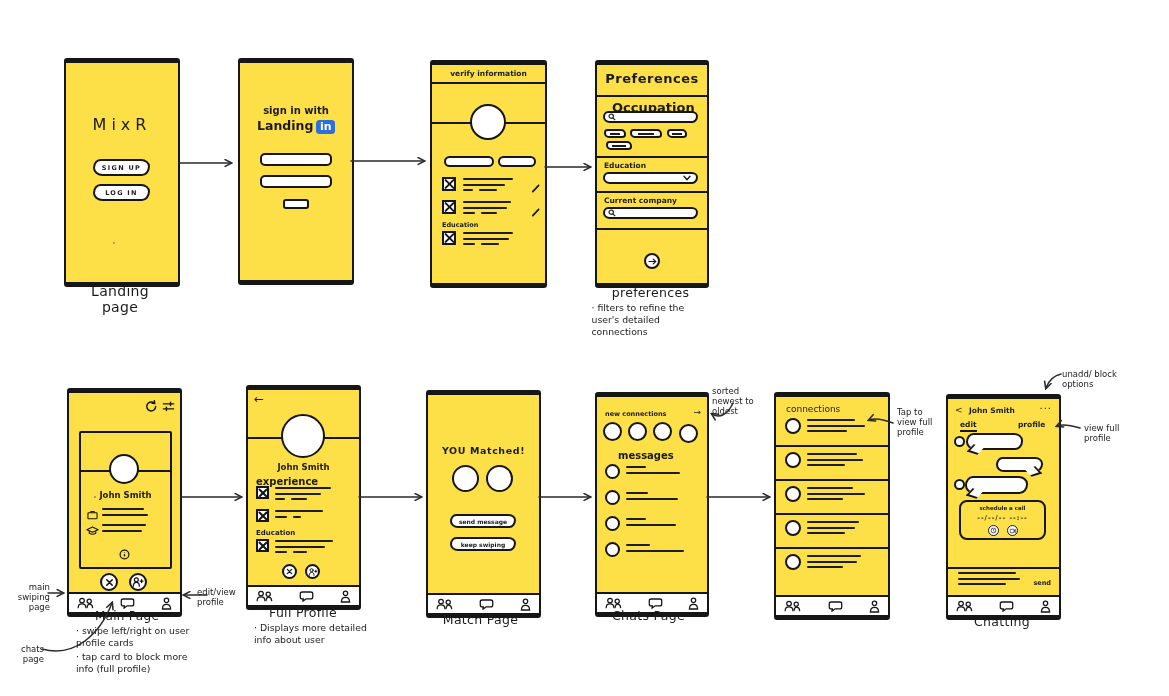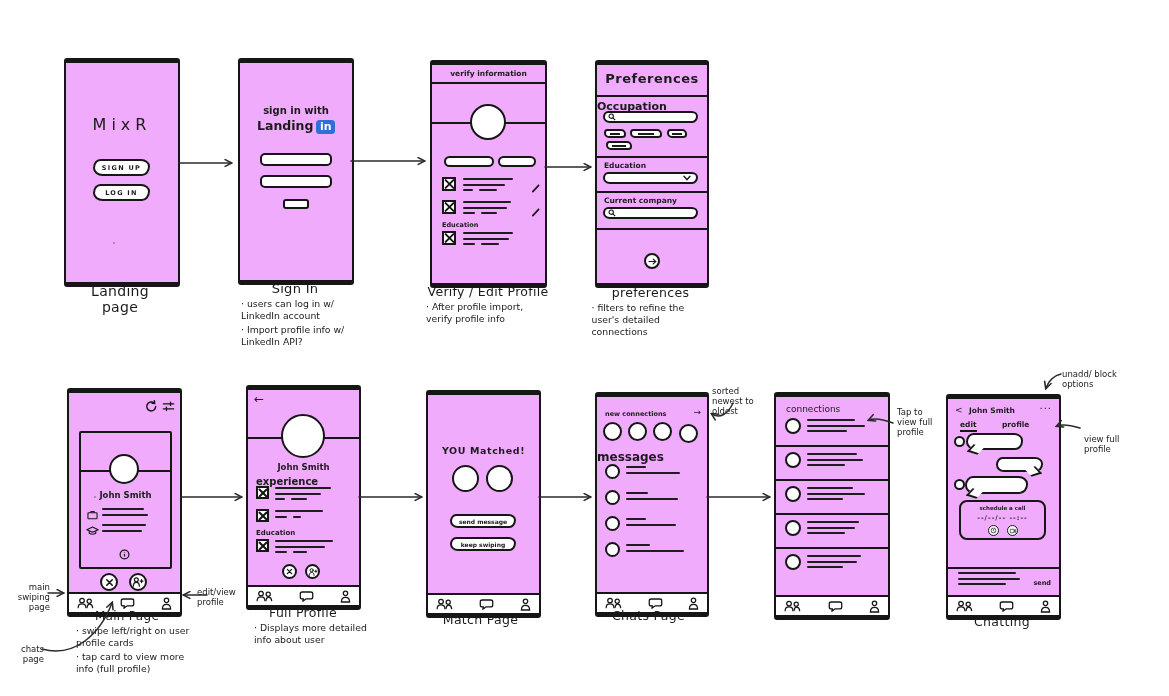"verify information" .phone { background: #f0abfc -> #fde047 }
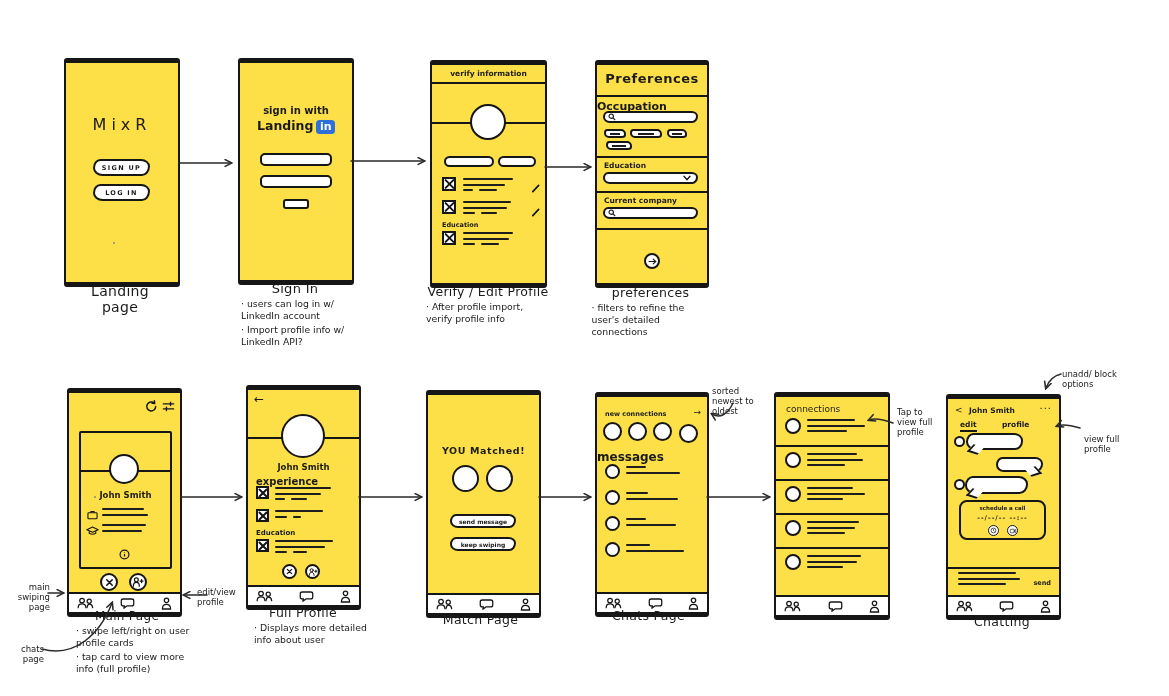"Occupation" div.lbl { font-size: 11px -> 13px; left: 0 -> 15px }
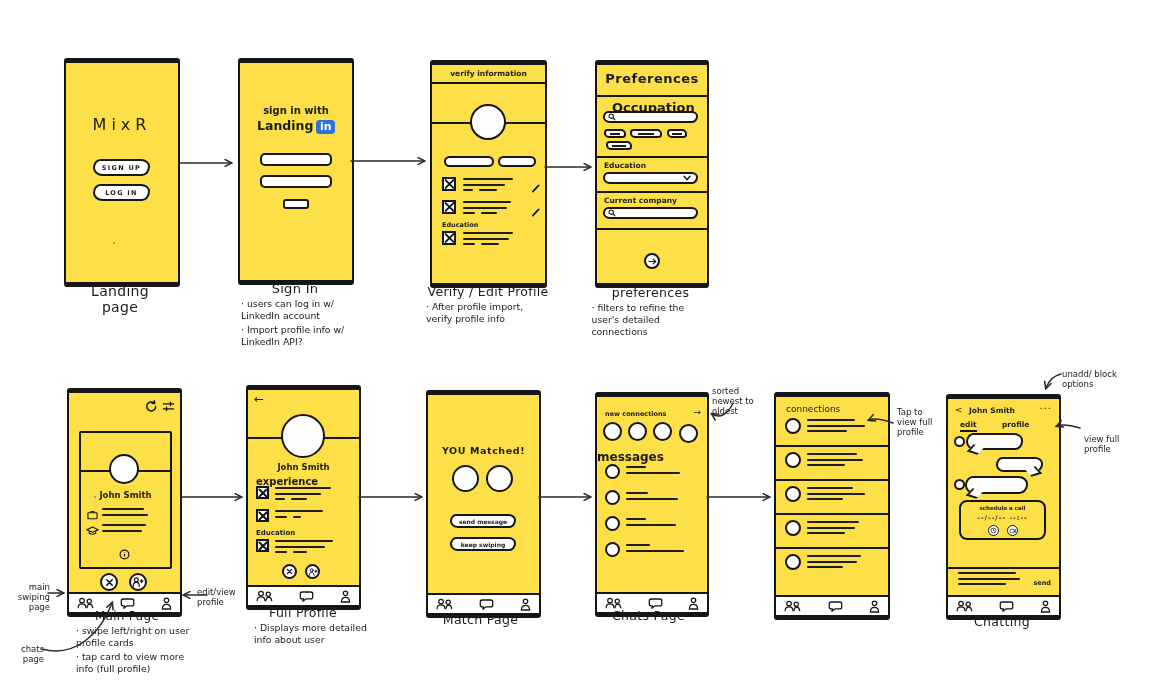"Sign In" div.cap { html: <div> <div>Sign In</div> <div> <div>users can log in w/ LinkedIn account</div> <div>Import profile info w/ LinkedIn API?</div> </div> </div> -> none }
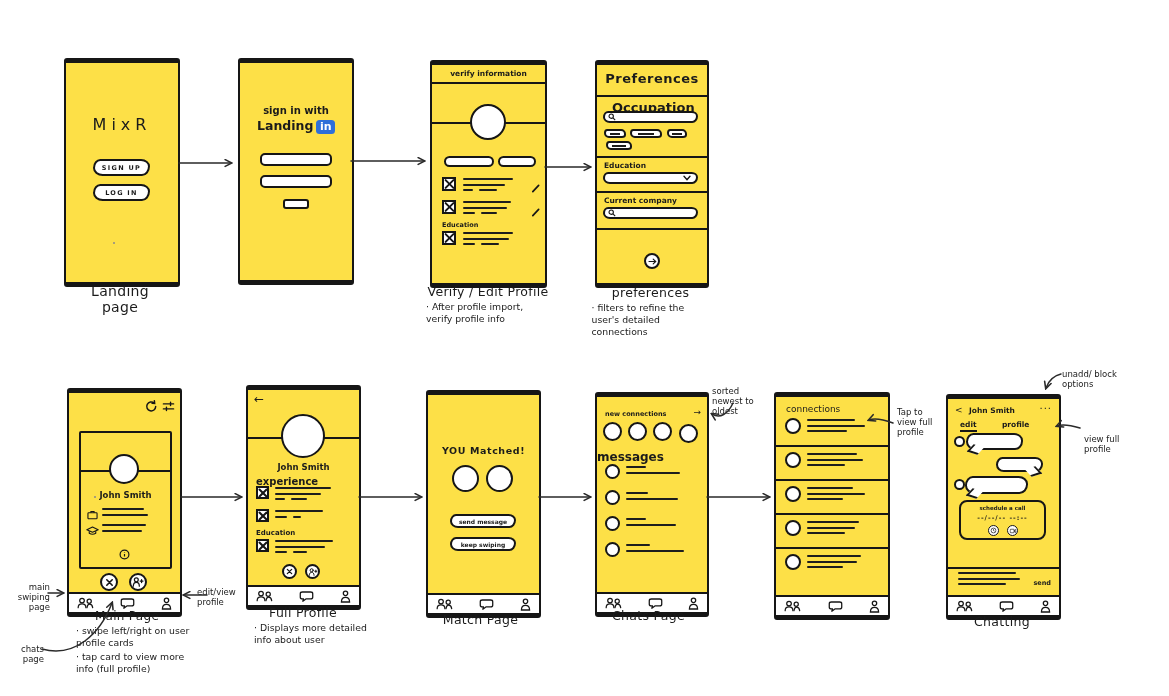"Verify / Edit Profile" div.cap { html: <div> <div>Verify / Edit Profile</div> <div> <div>After profile import, verify profile info</div> </div> </div> -> none }
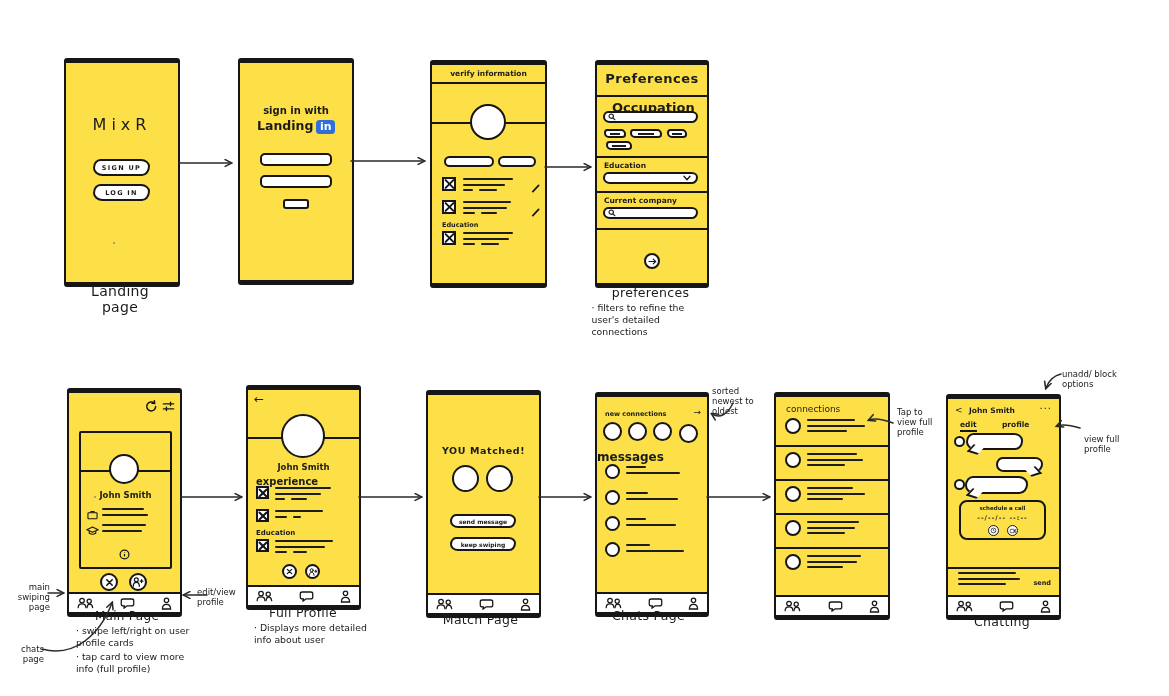"profile" div.abs { left: 54px -> 70px }
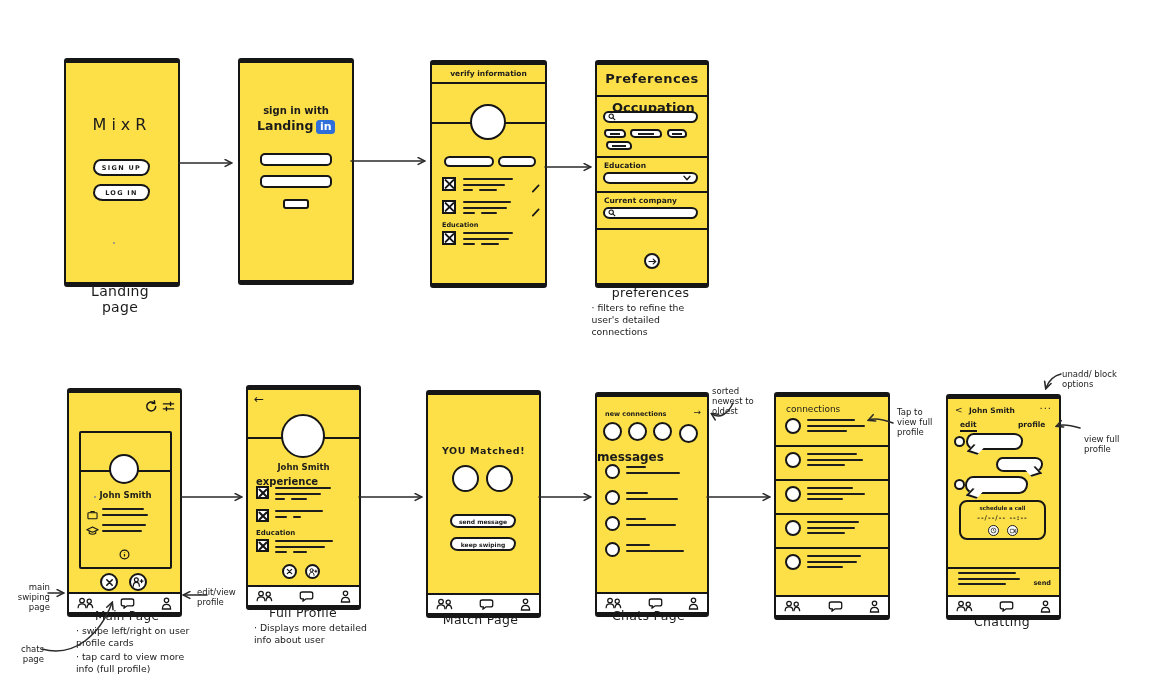"view full profile" div.ann { top: 434px -> 423px }
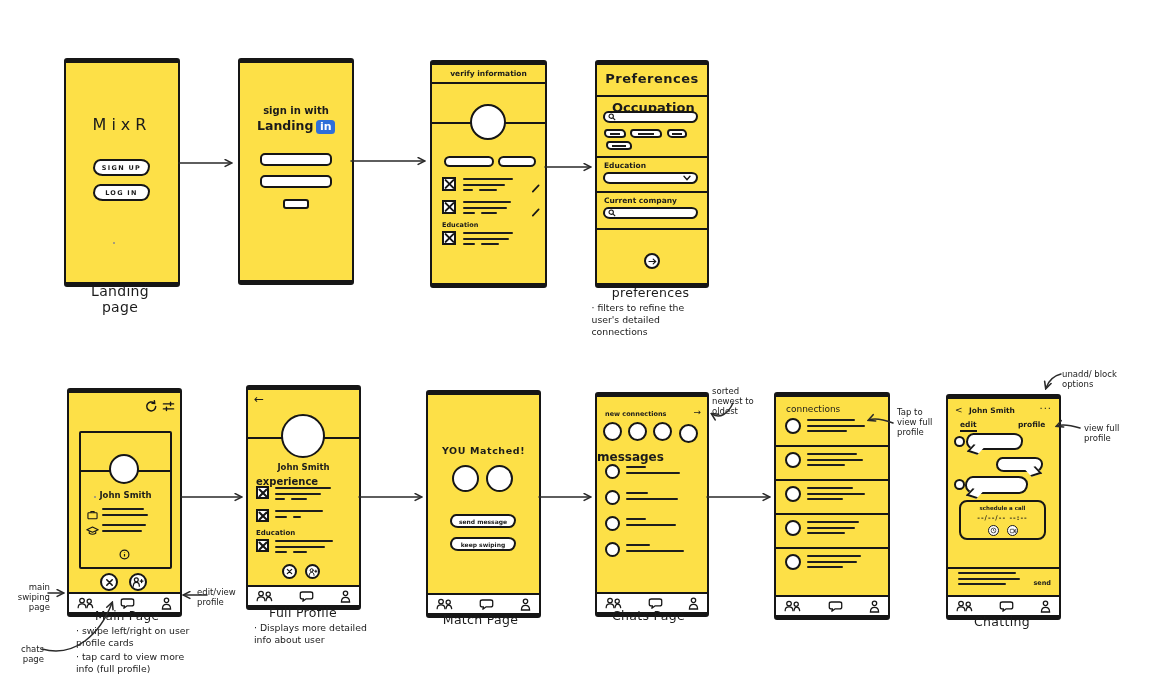"messages" div.lbl { font-size: 12px -> 10px; left: 0 -> 21px }
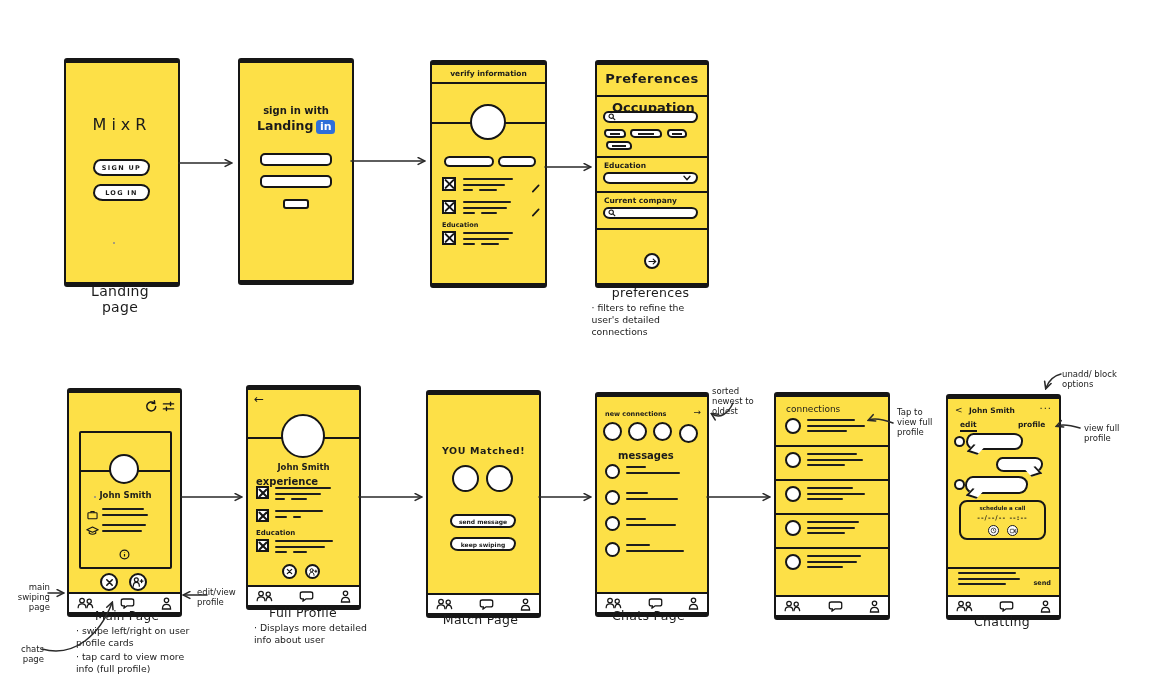"tap card to view more" div.note { text: view -> block }
